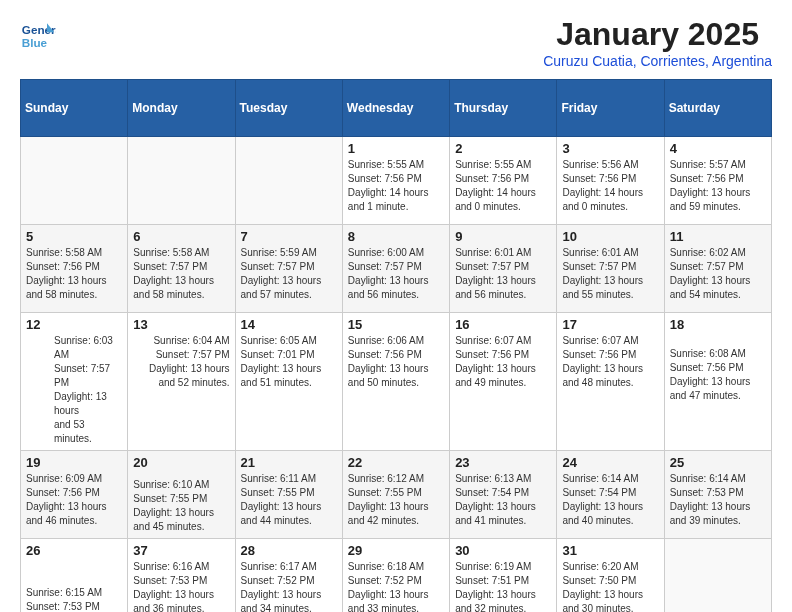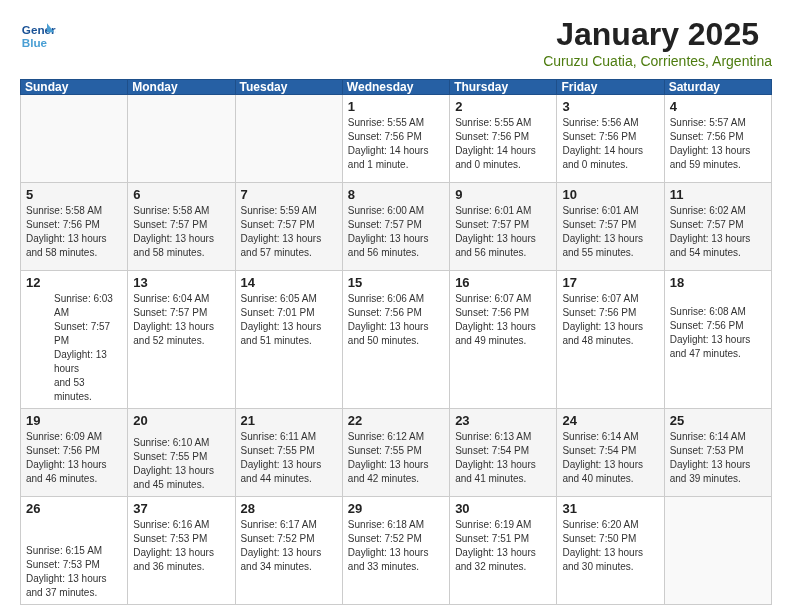"Curuzu Cuatia, Corrientes, Argentina" .calendar-subtitle { color: #4d7c0f -> #1d4ed8 }
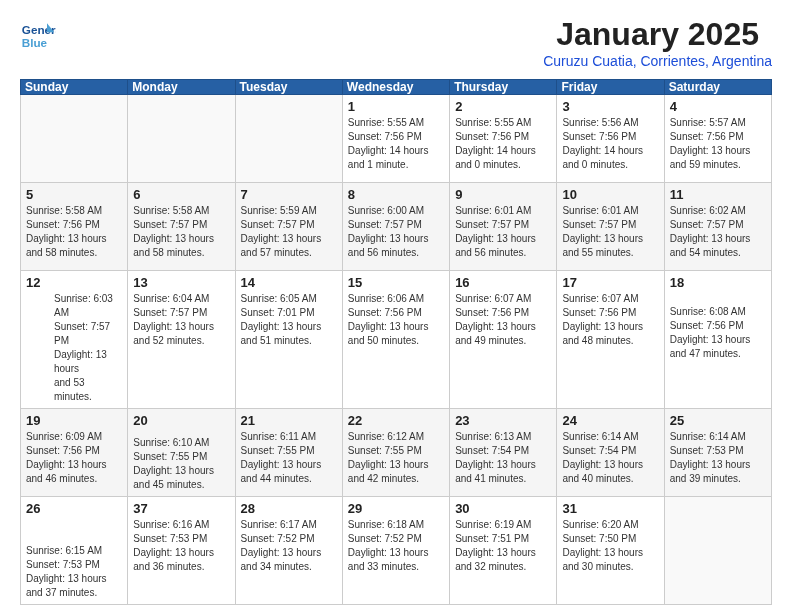"Sunday" thead th { padding: 0 4px -> 21px 4px }
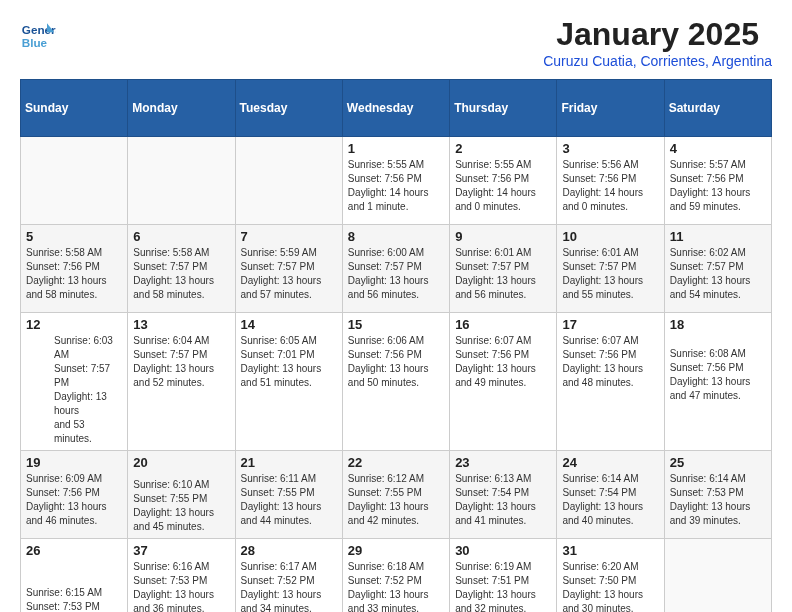"Sunrise: 6:04 AM" div.day-info { text-align: none -> right }
